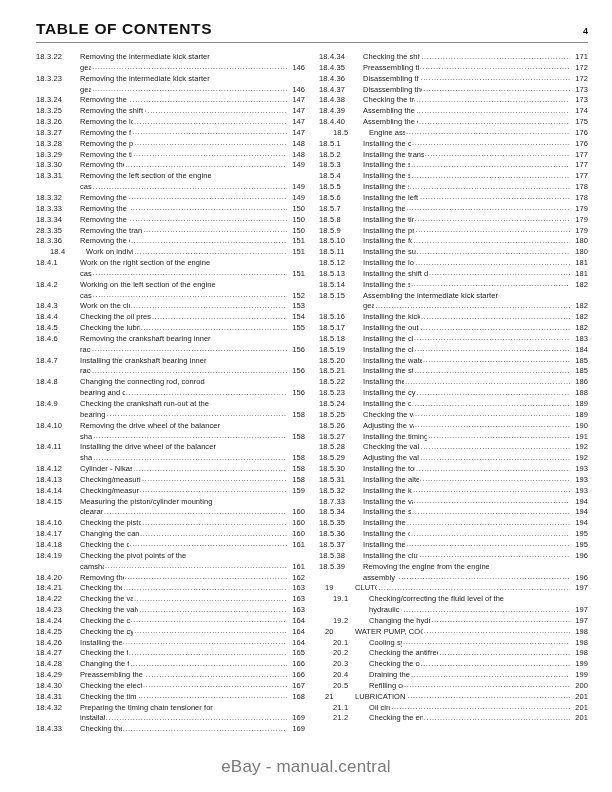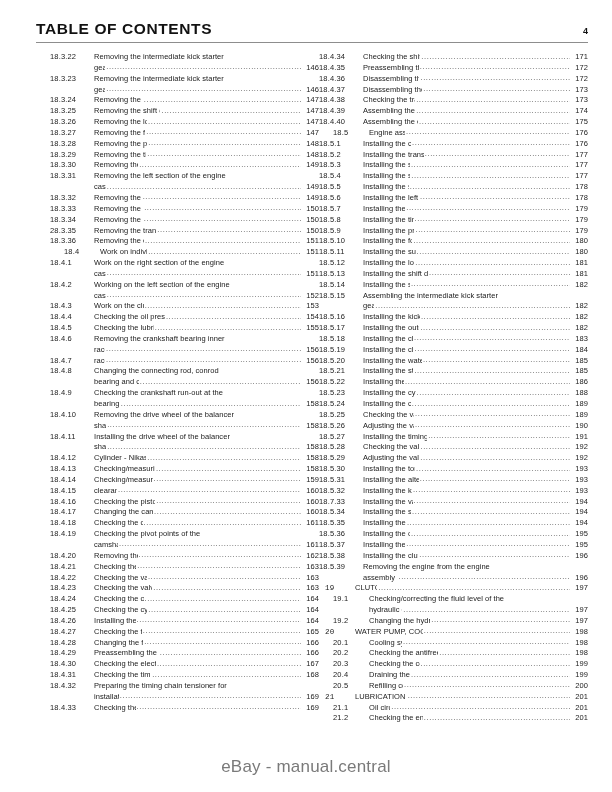"18.3.22" .columns { gap: none -> 14px; justify-content: flex-end -> none }
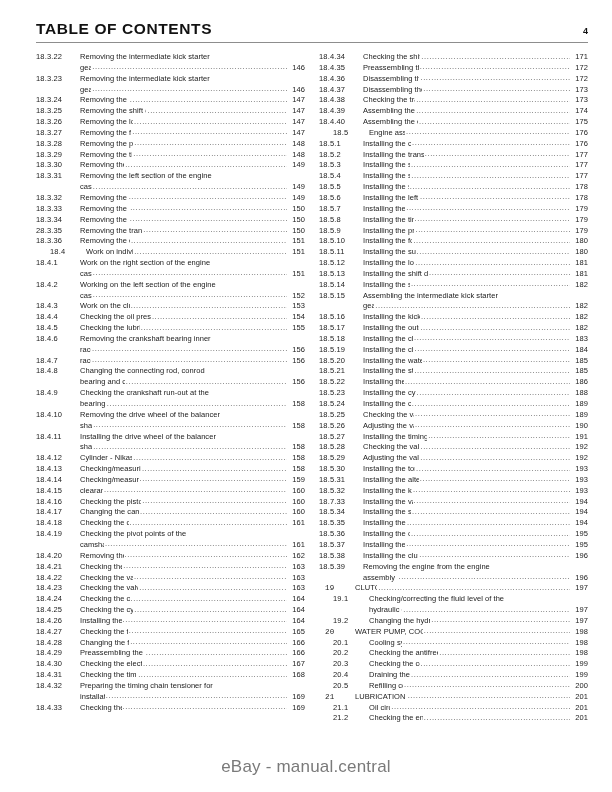"Installing the crankshaft bearing inner" div.line { html: none -> <div> <span>Installing the crankshaft bearing inner</span> </div> }
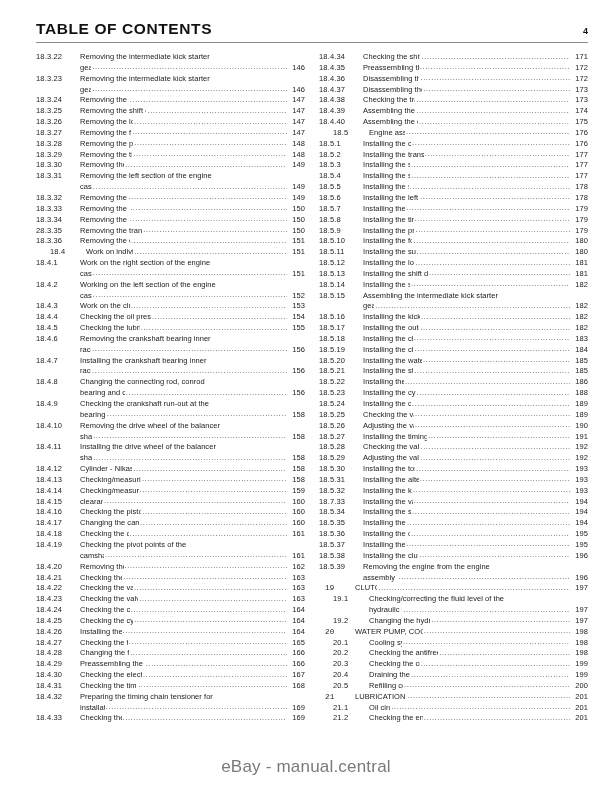"Measuring the piston/cylinder mounting" div.line { html: none -> <div> <span>Measuring the piston/cylinder mounting</span> </div> }
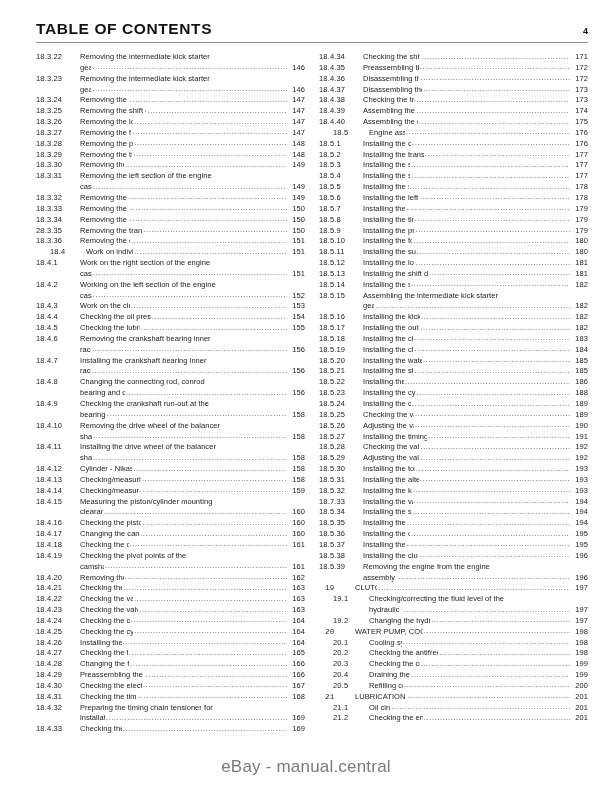"19" .lvl1 .num { font-family: Liberation Mono, monospace -> none }
